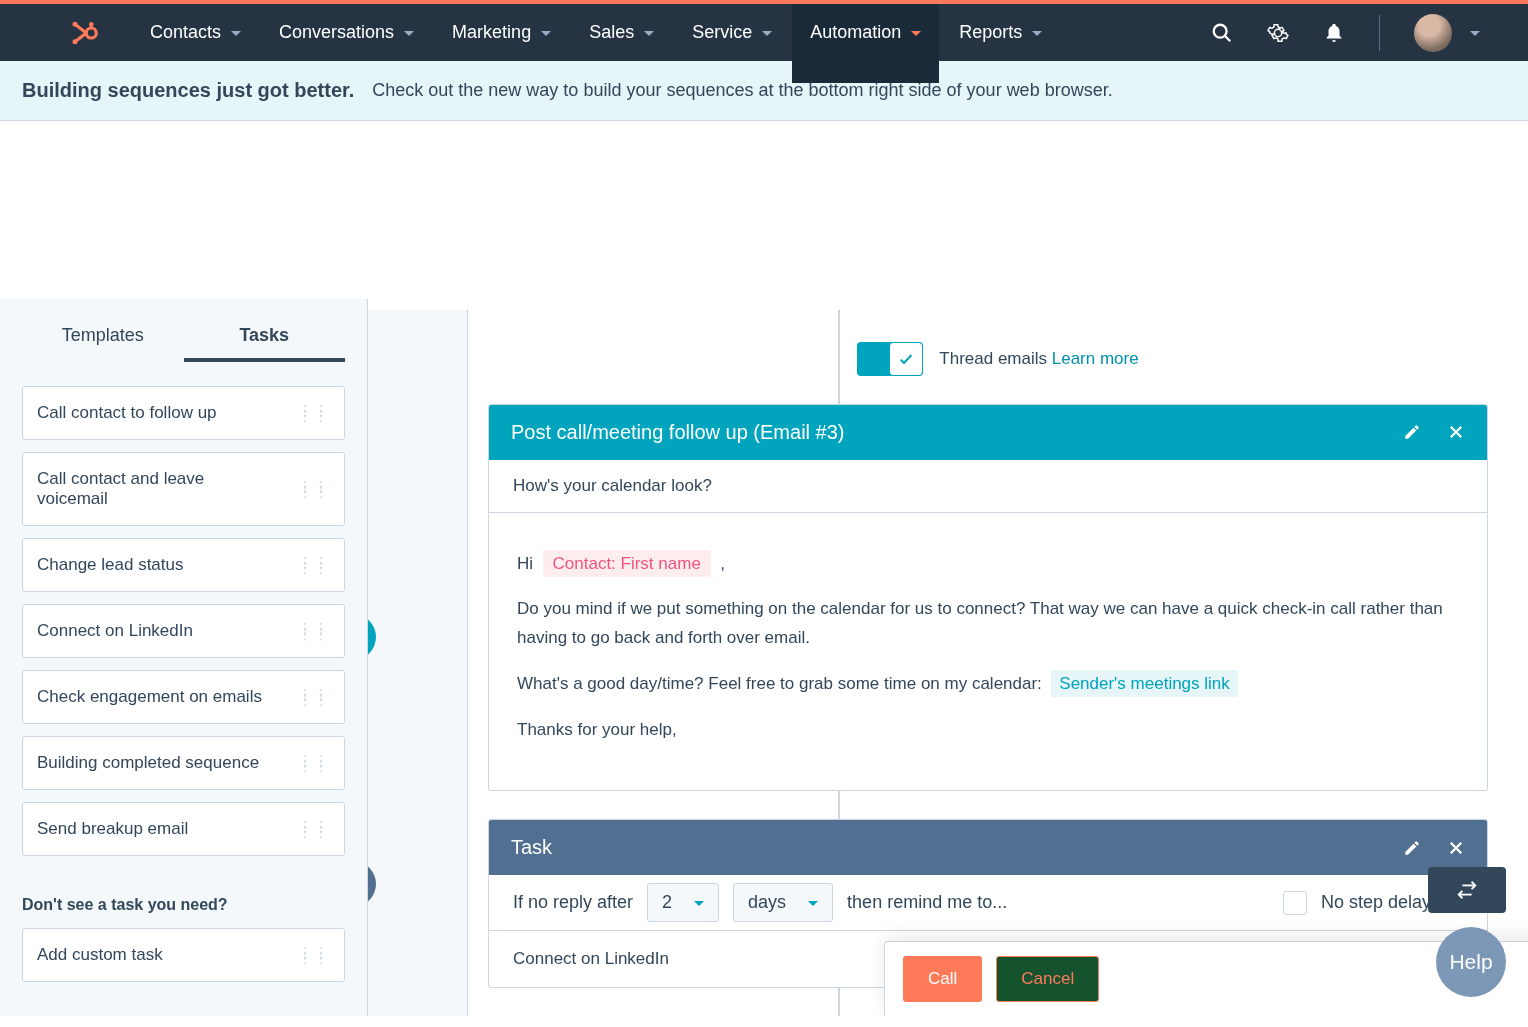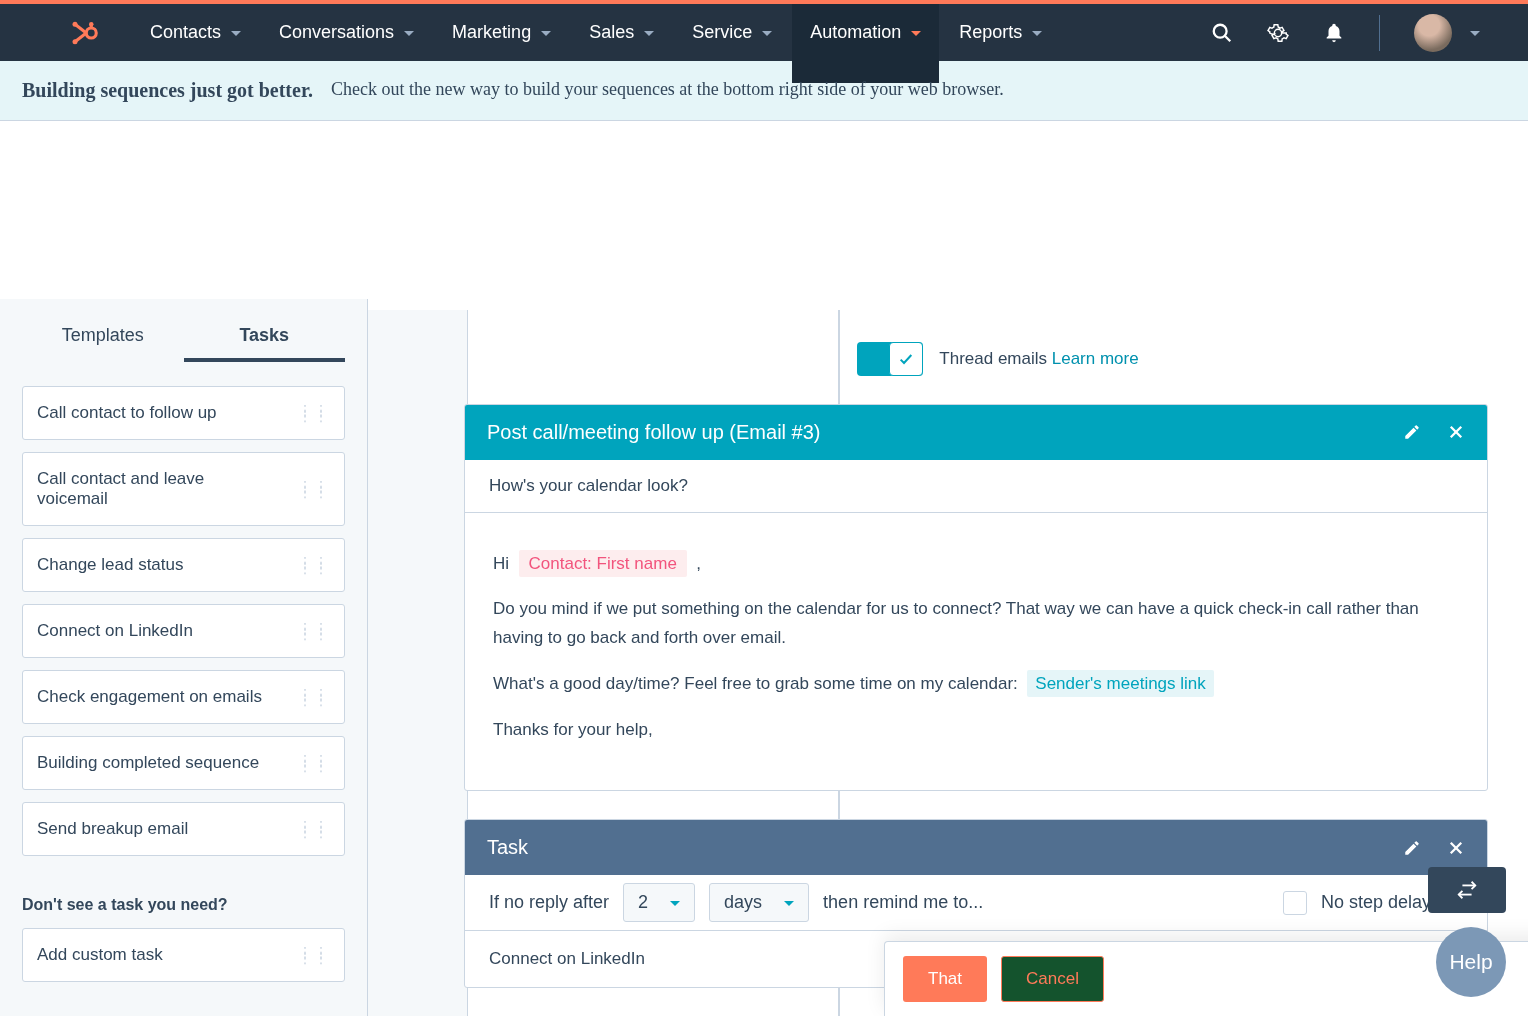"Building sequences just got better." .banner { align-items: none -> center; font-family: Liberation Serif, serif -> none }
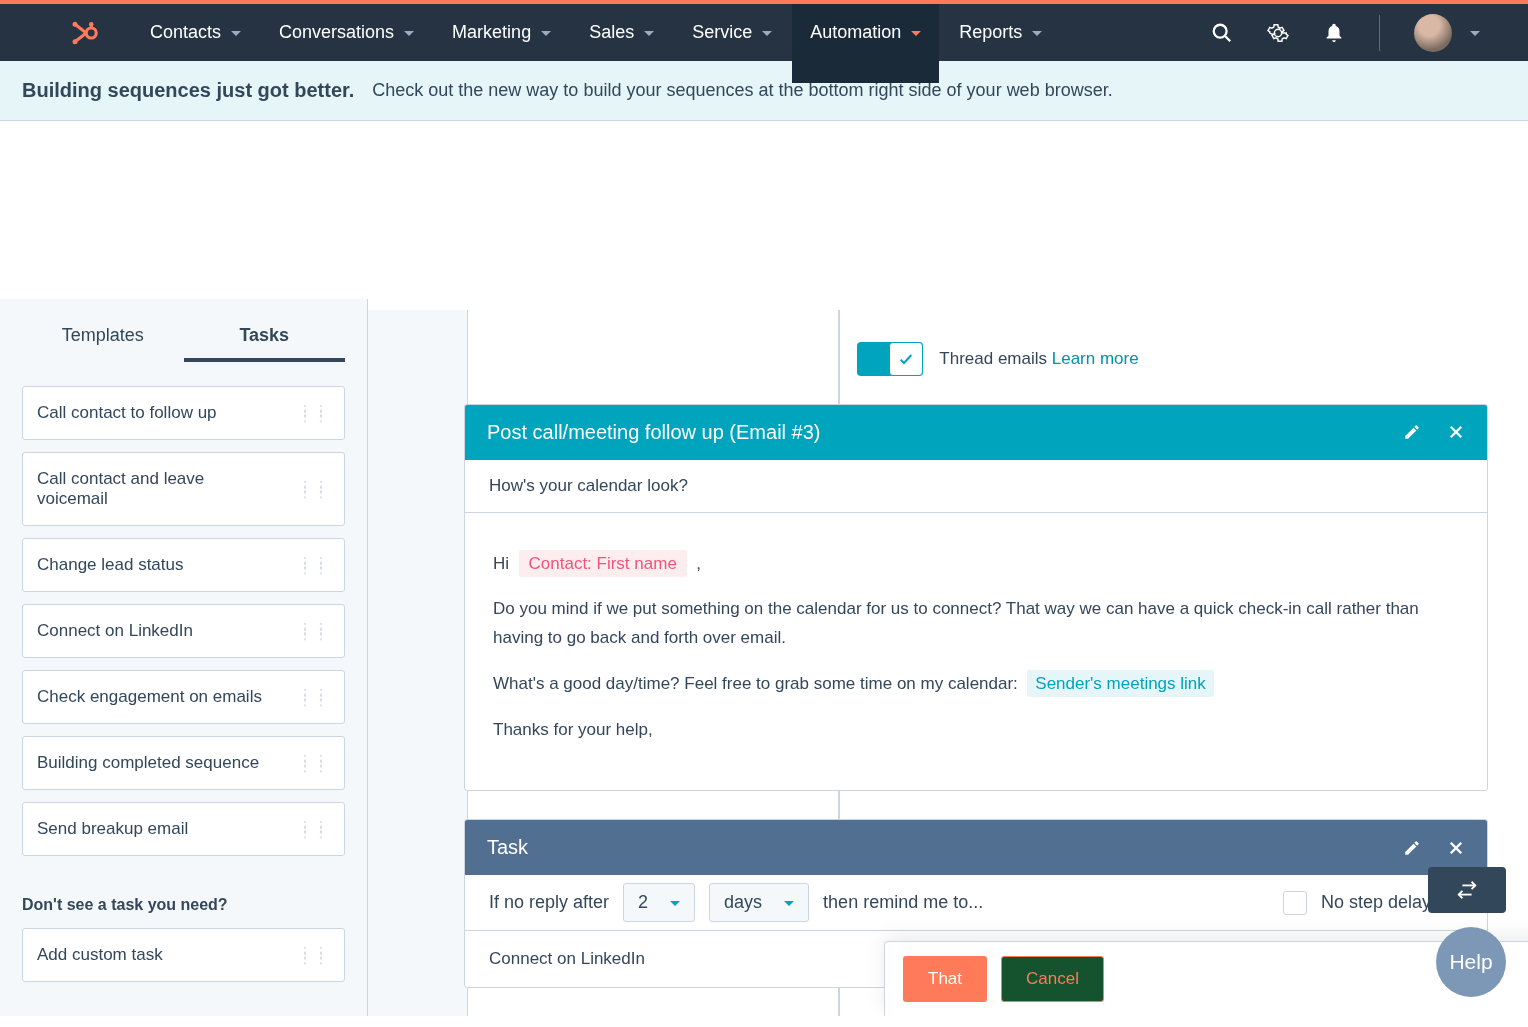"Post call/meeting follow up (Email" .step { margin: 0 40px 28px 96px -> 0 40px 28px 120px }
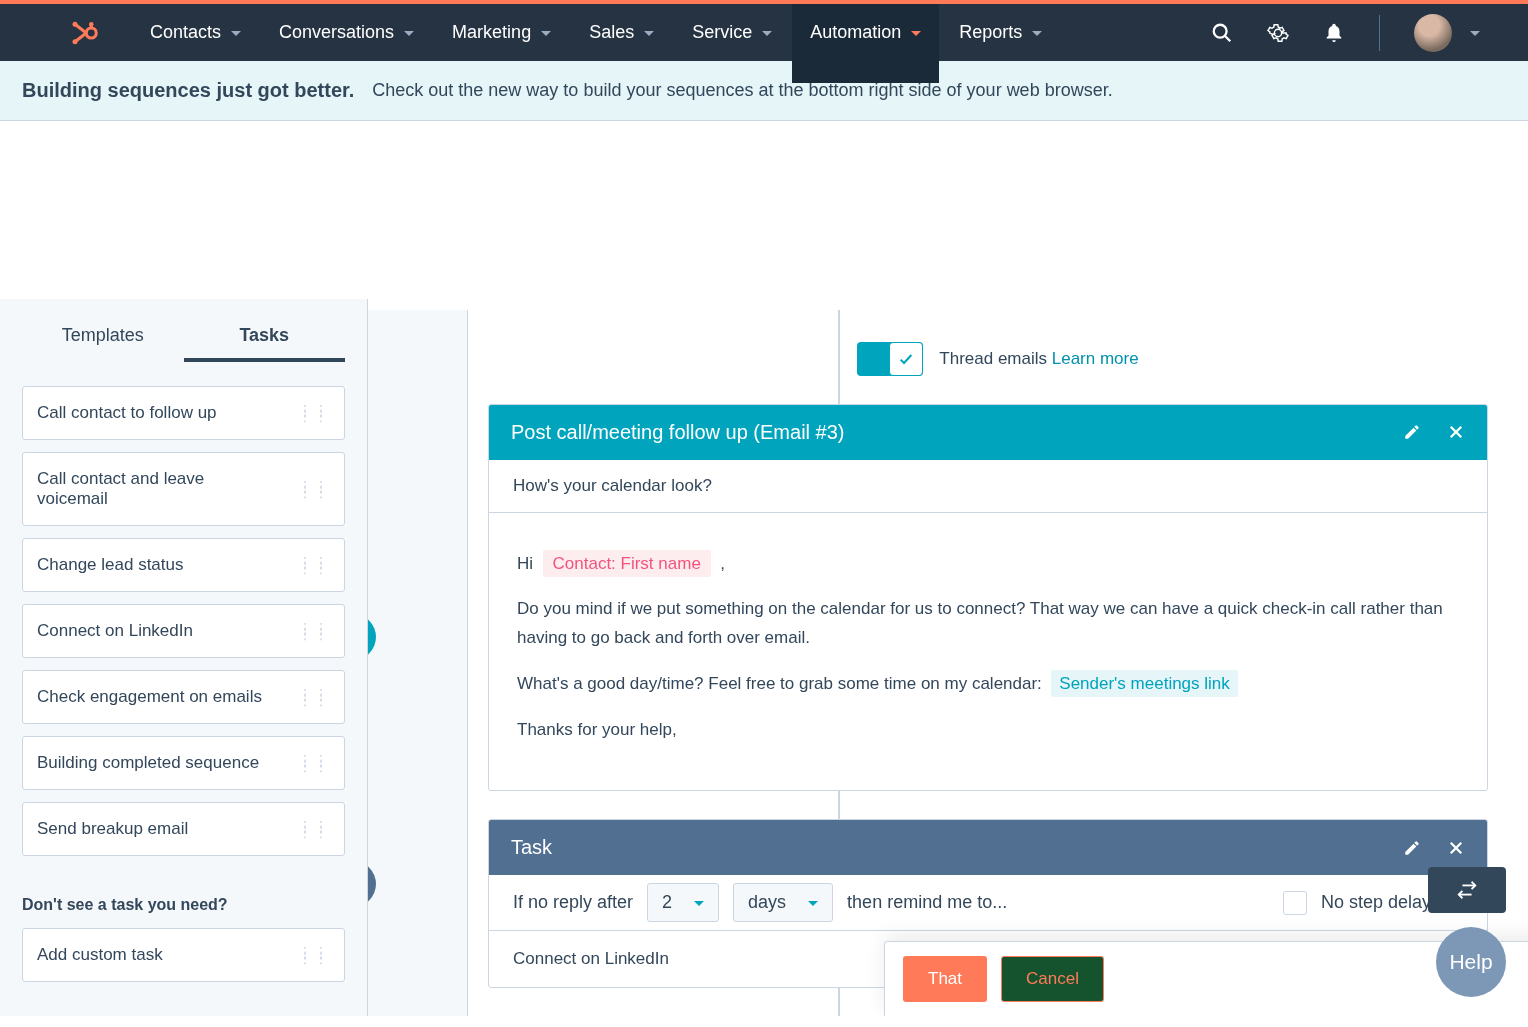"That" div.btn { text: That -> Call }
